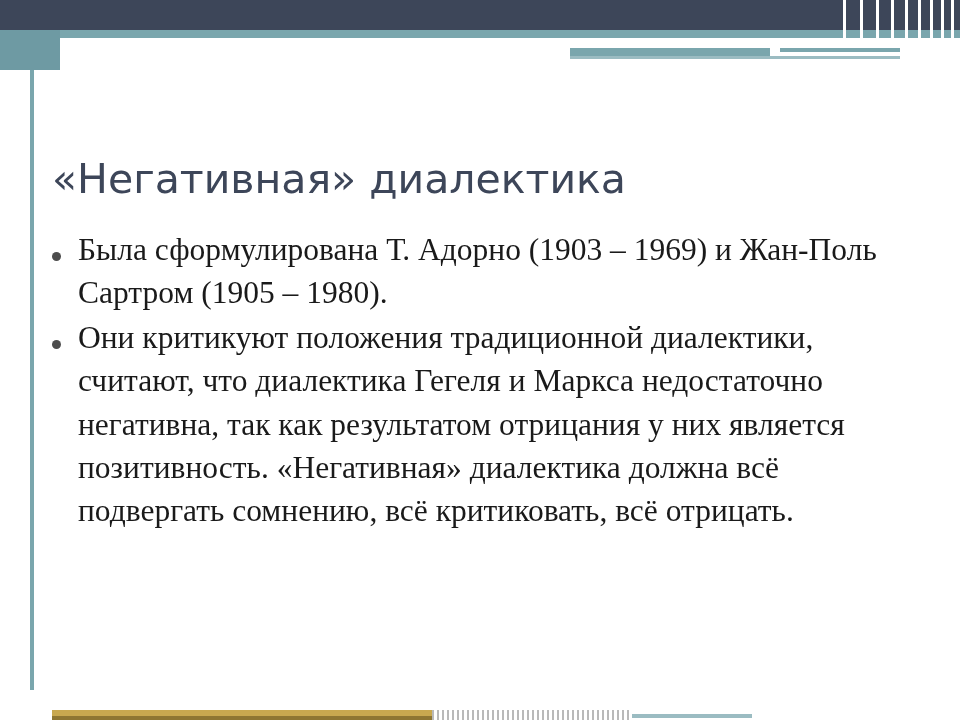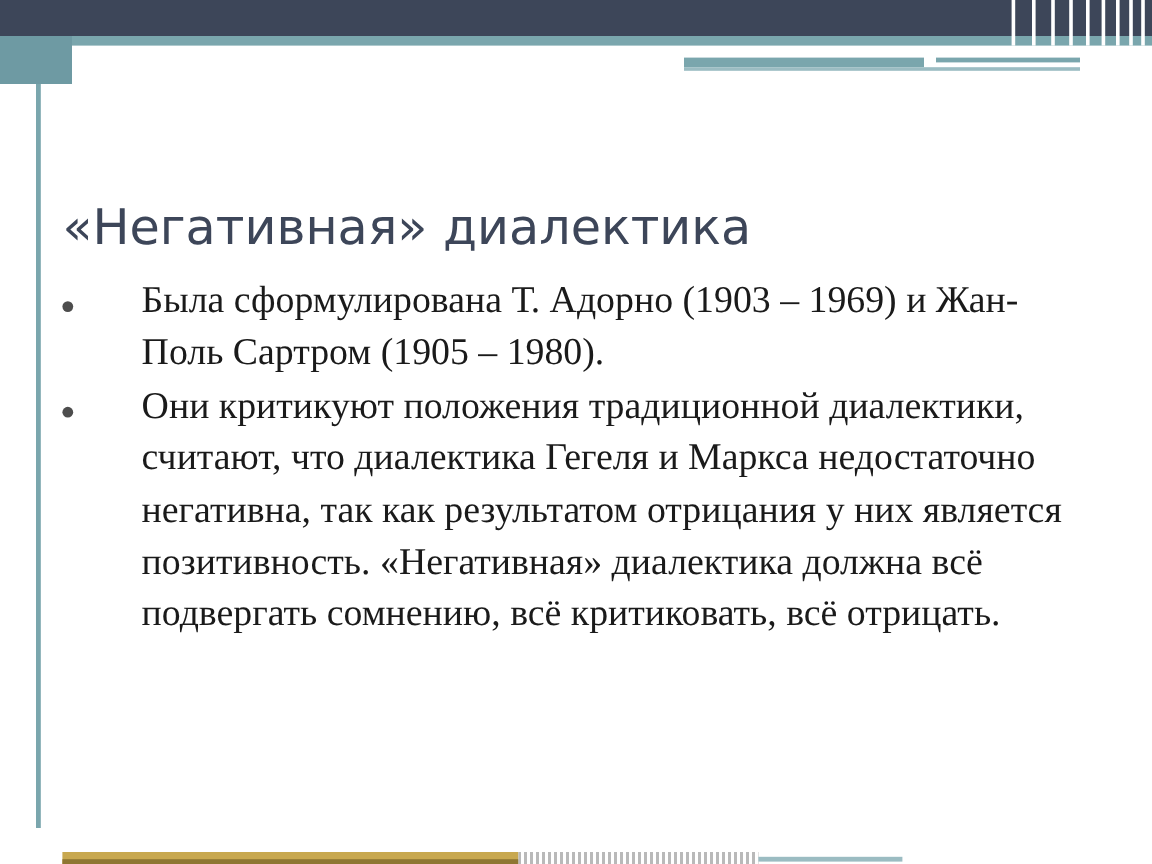"«Негативная» диалектика" .title { top: 140px -> 130px }
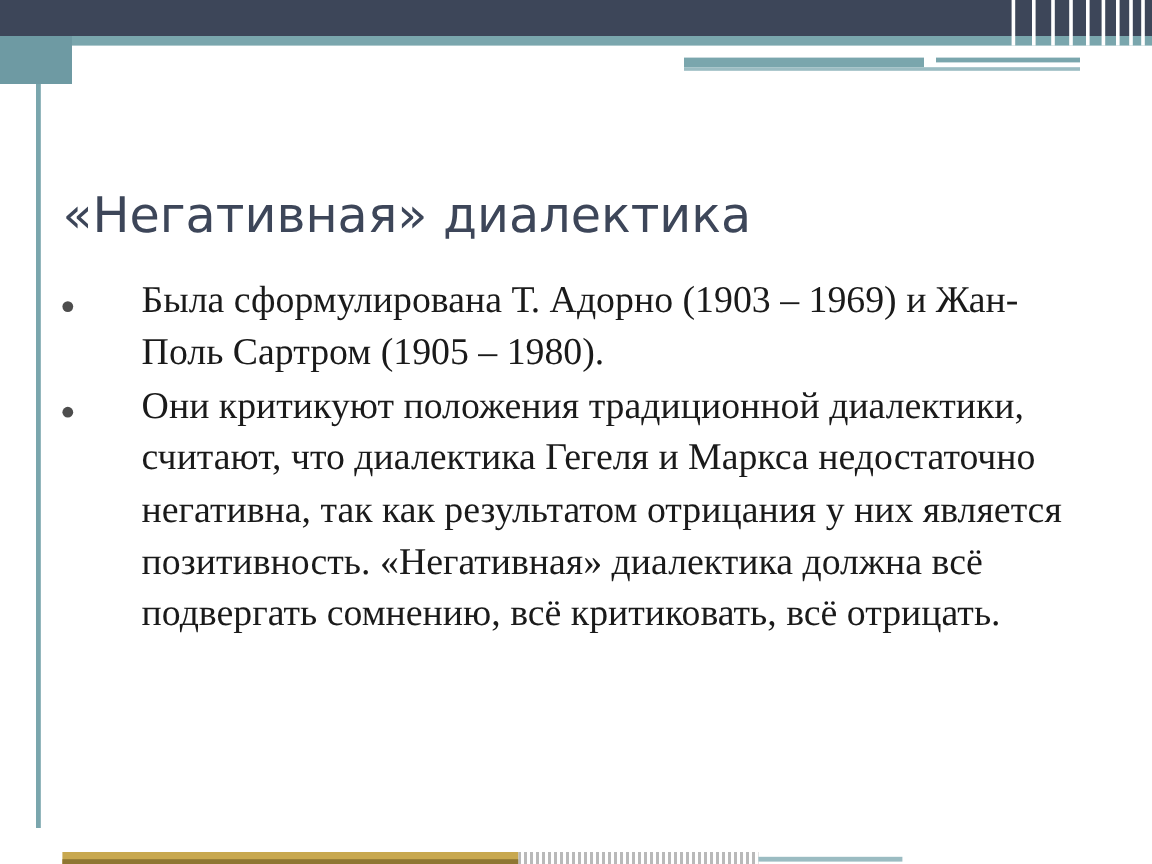"Была сформулирована Т. Адорно (1903" .bullet-row { gap: 40px -> none }
